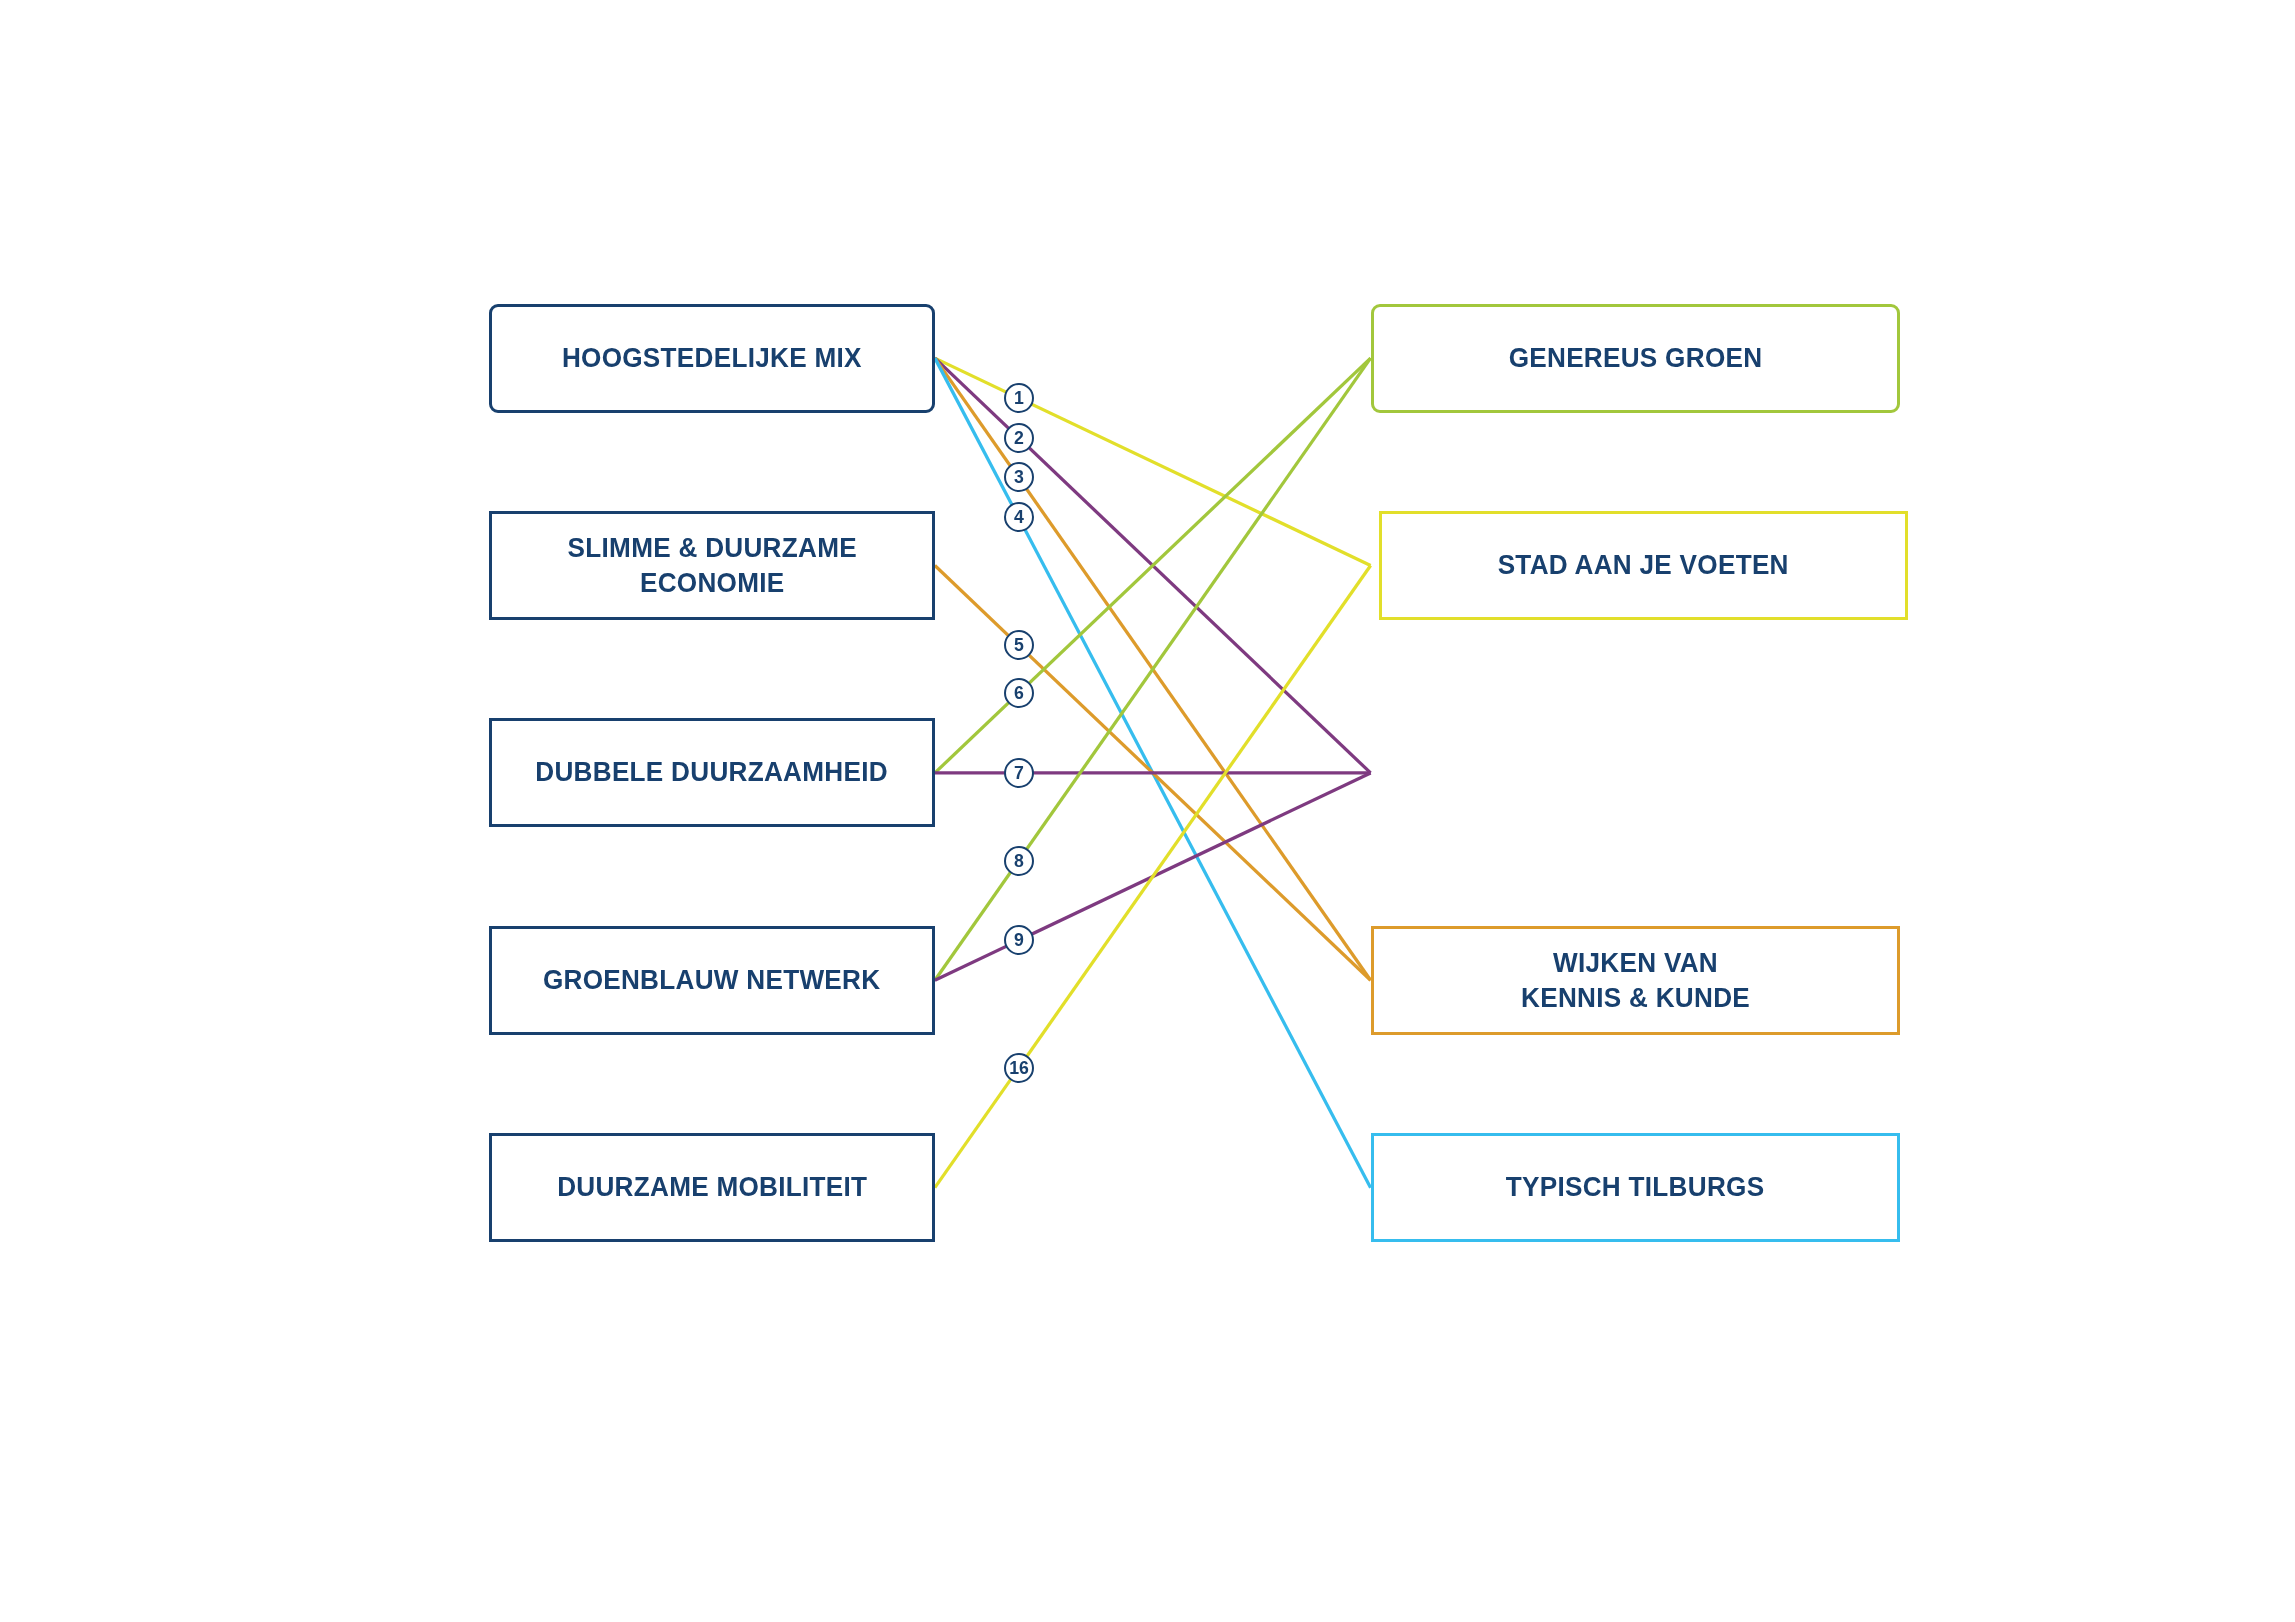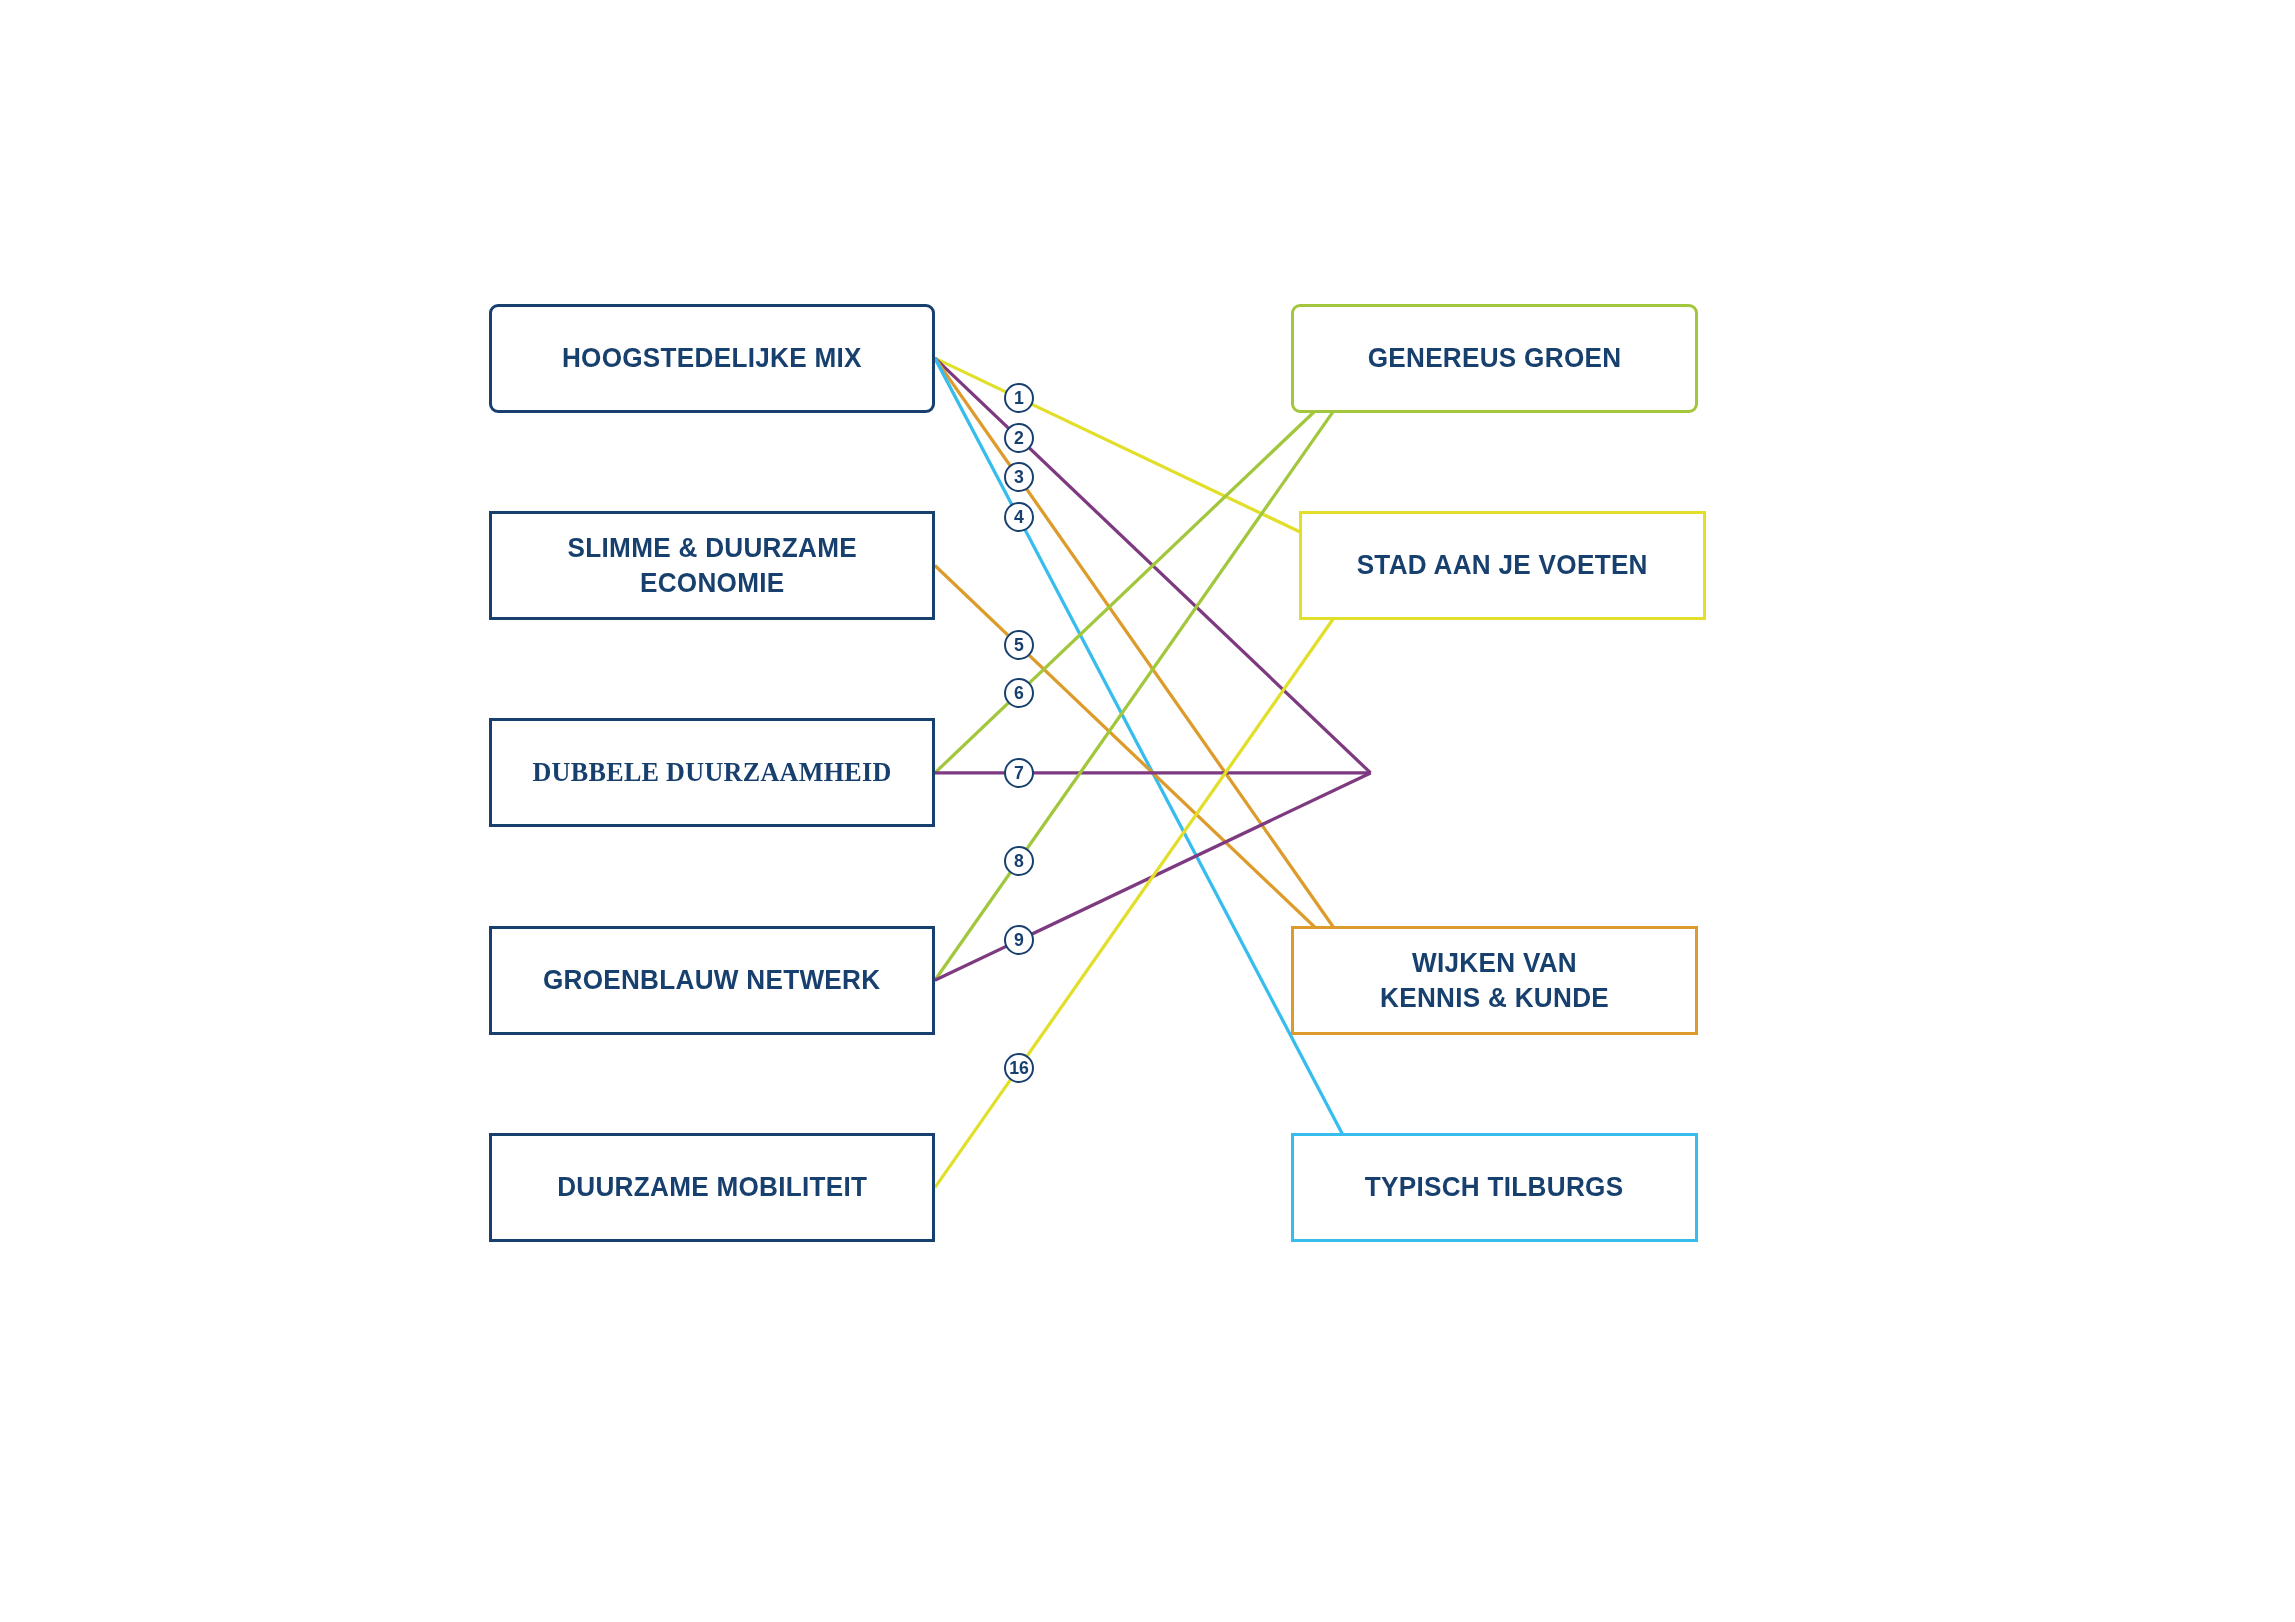"GENEREUS GROEN" .node.right { left: 1291px -> 1371px; width: 407px -> 529px }
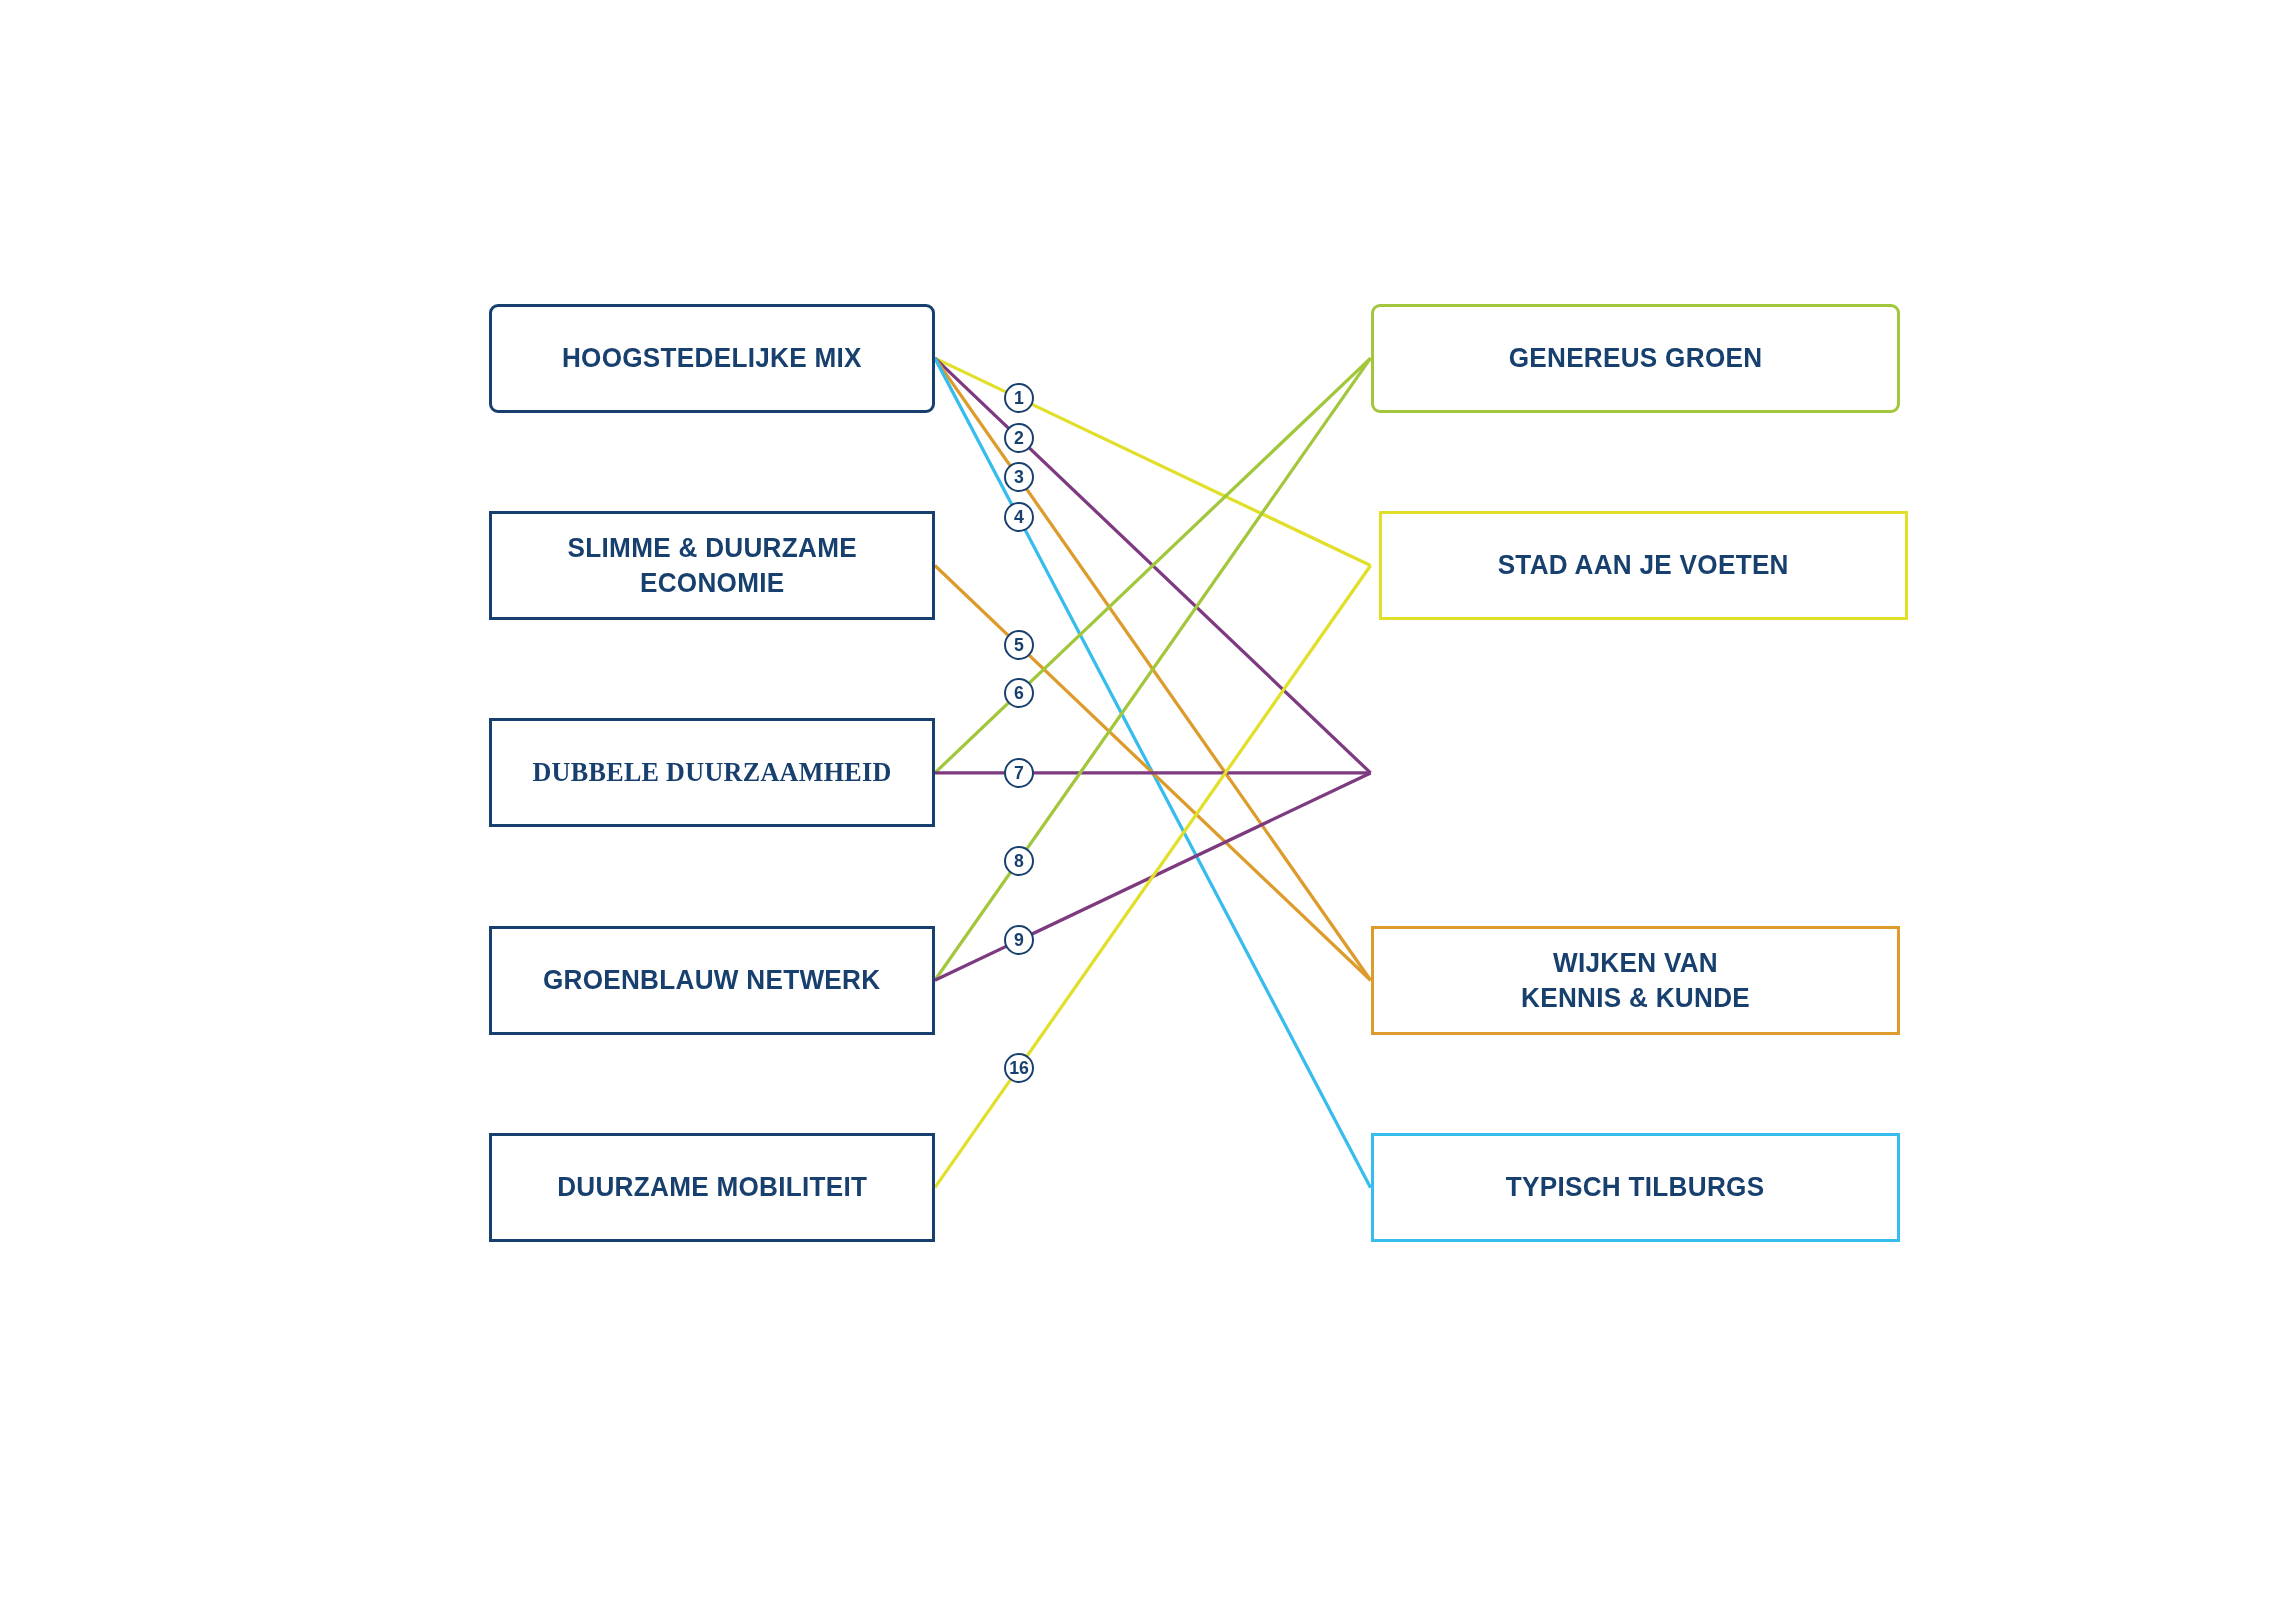"DUBBELE DUURZAAMHEID" div.node { font-family: Liberation Serif, serif -> none }
